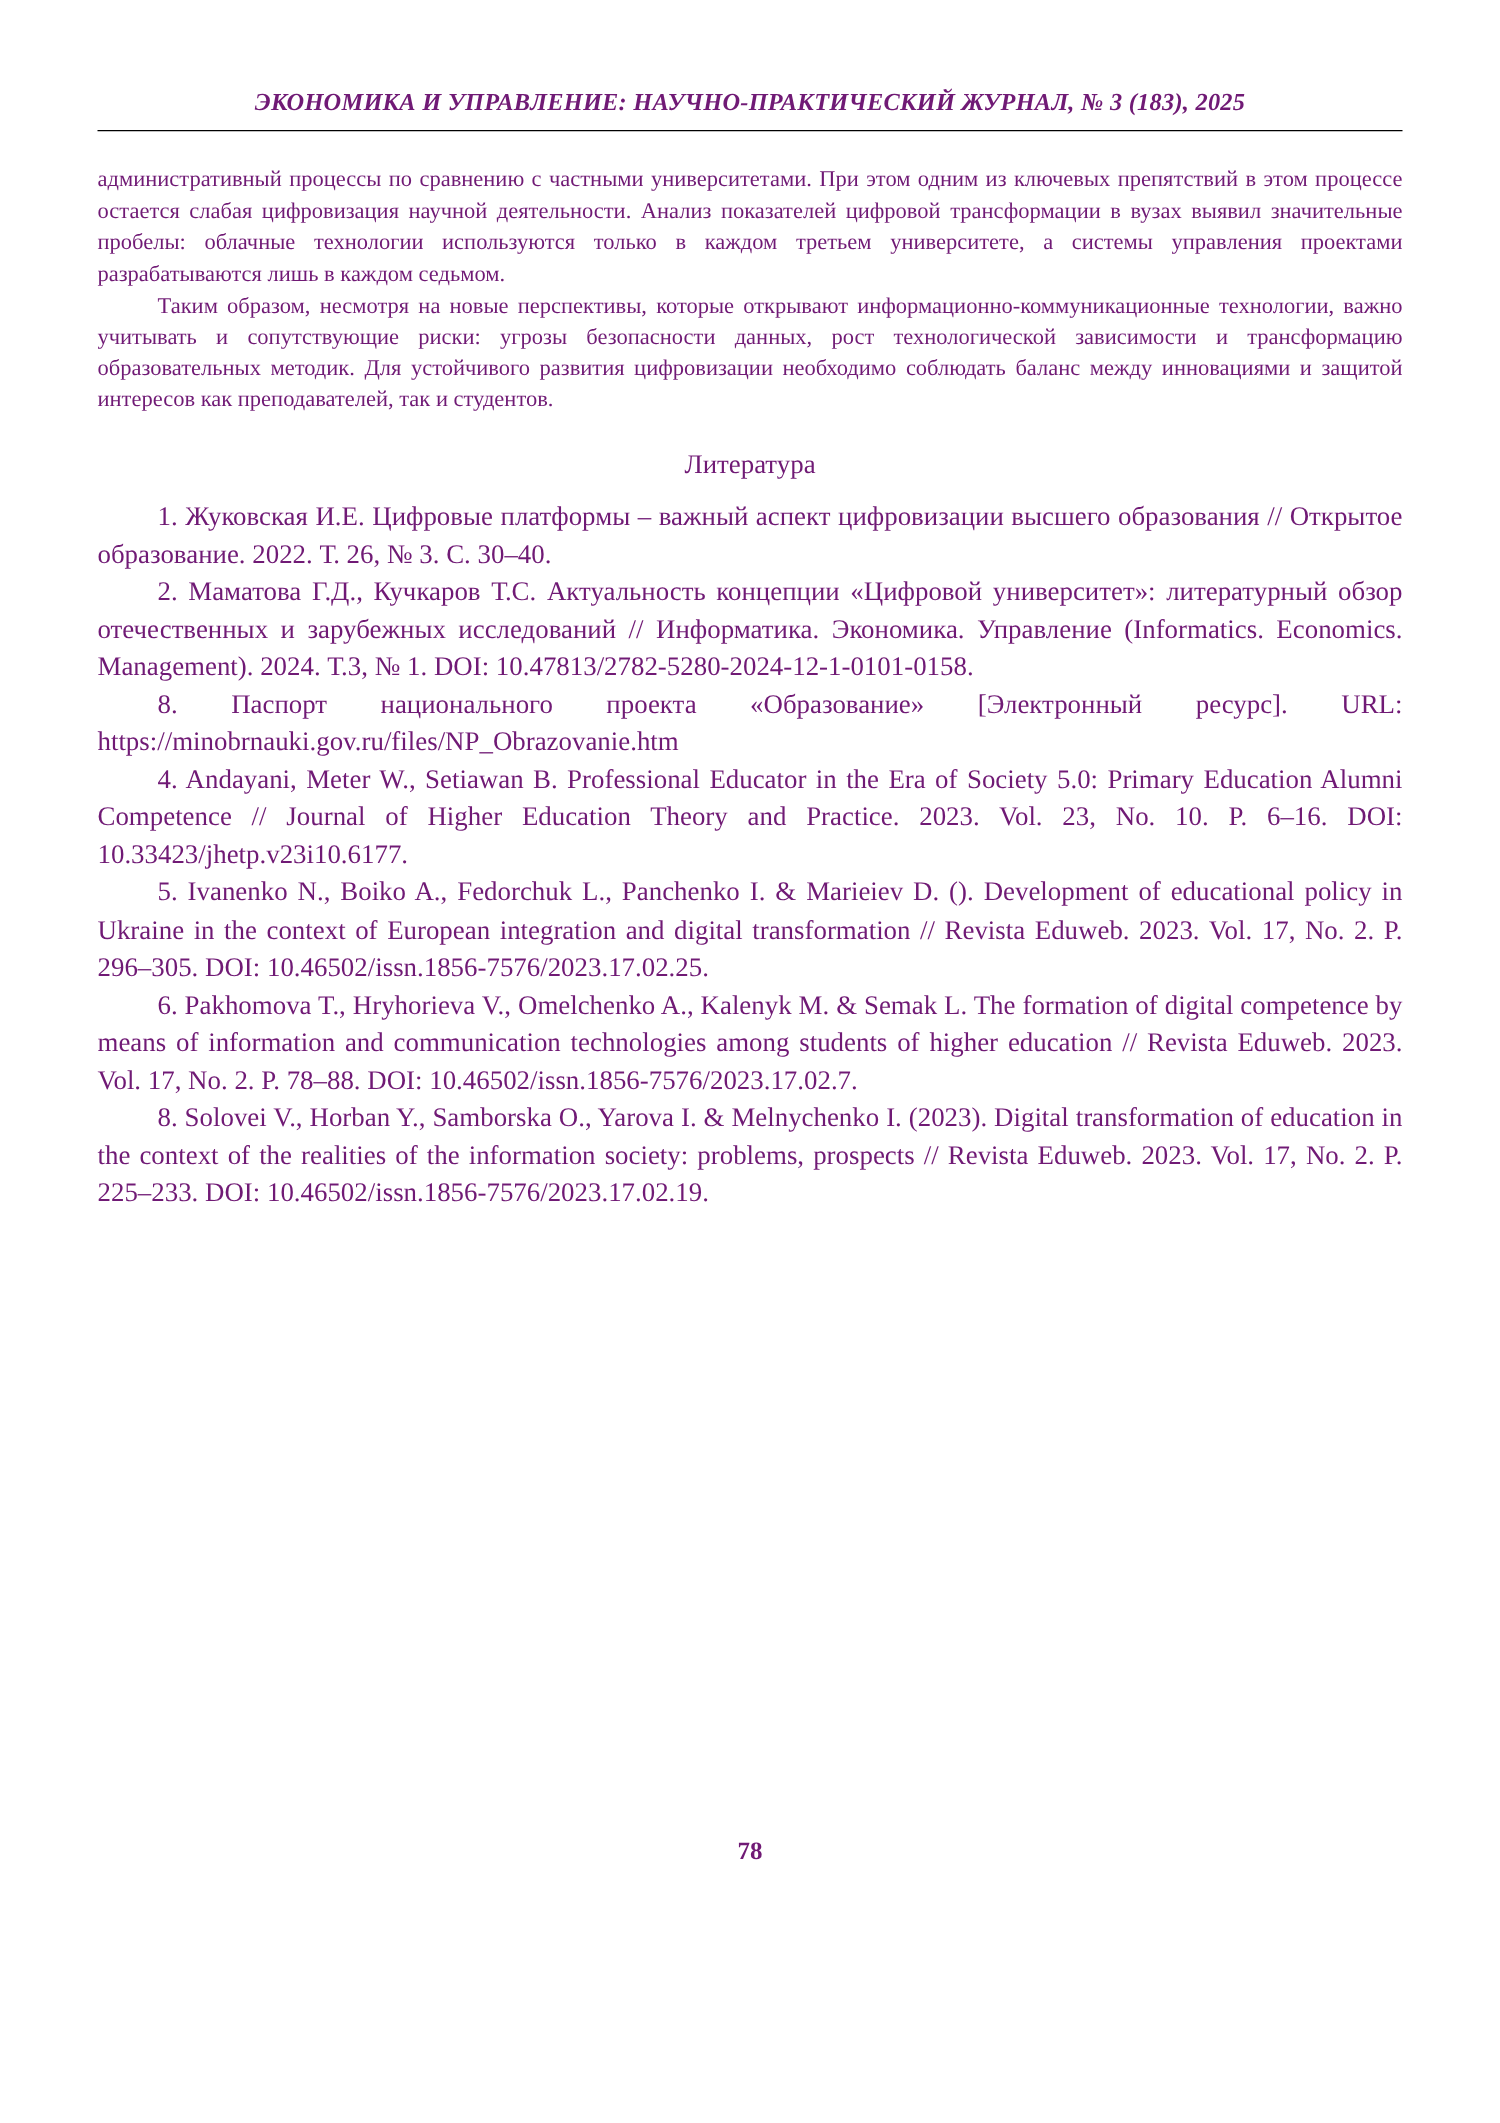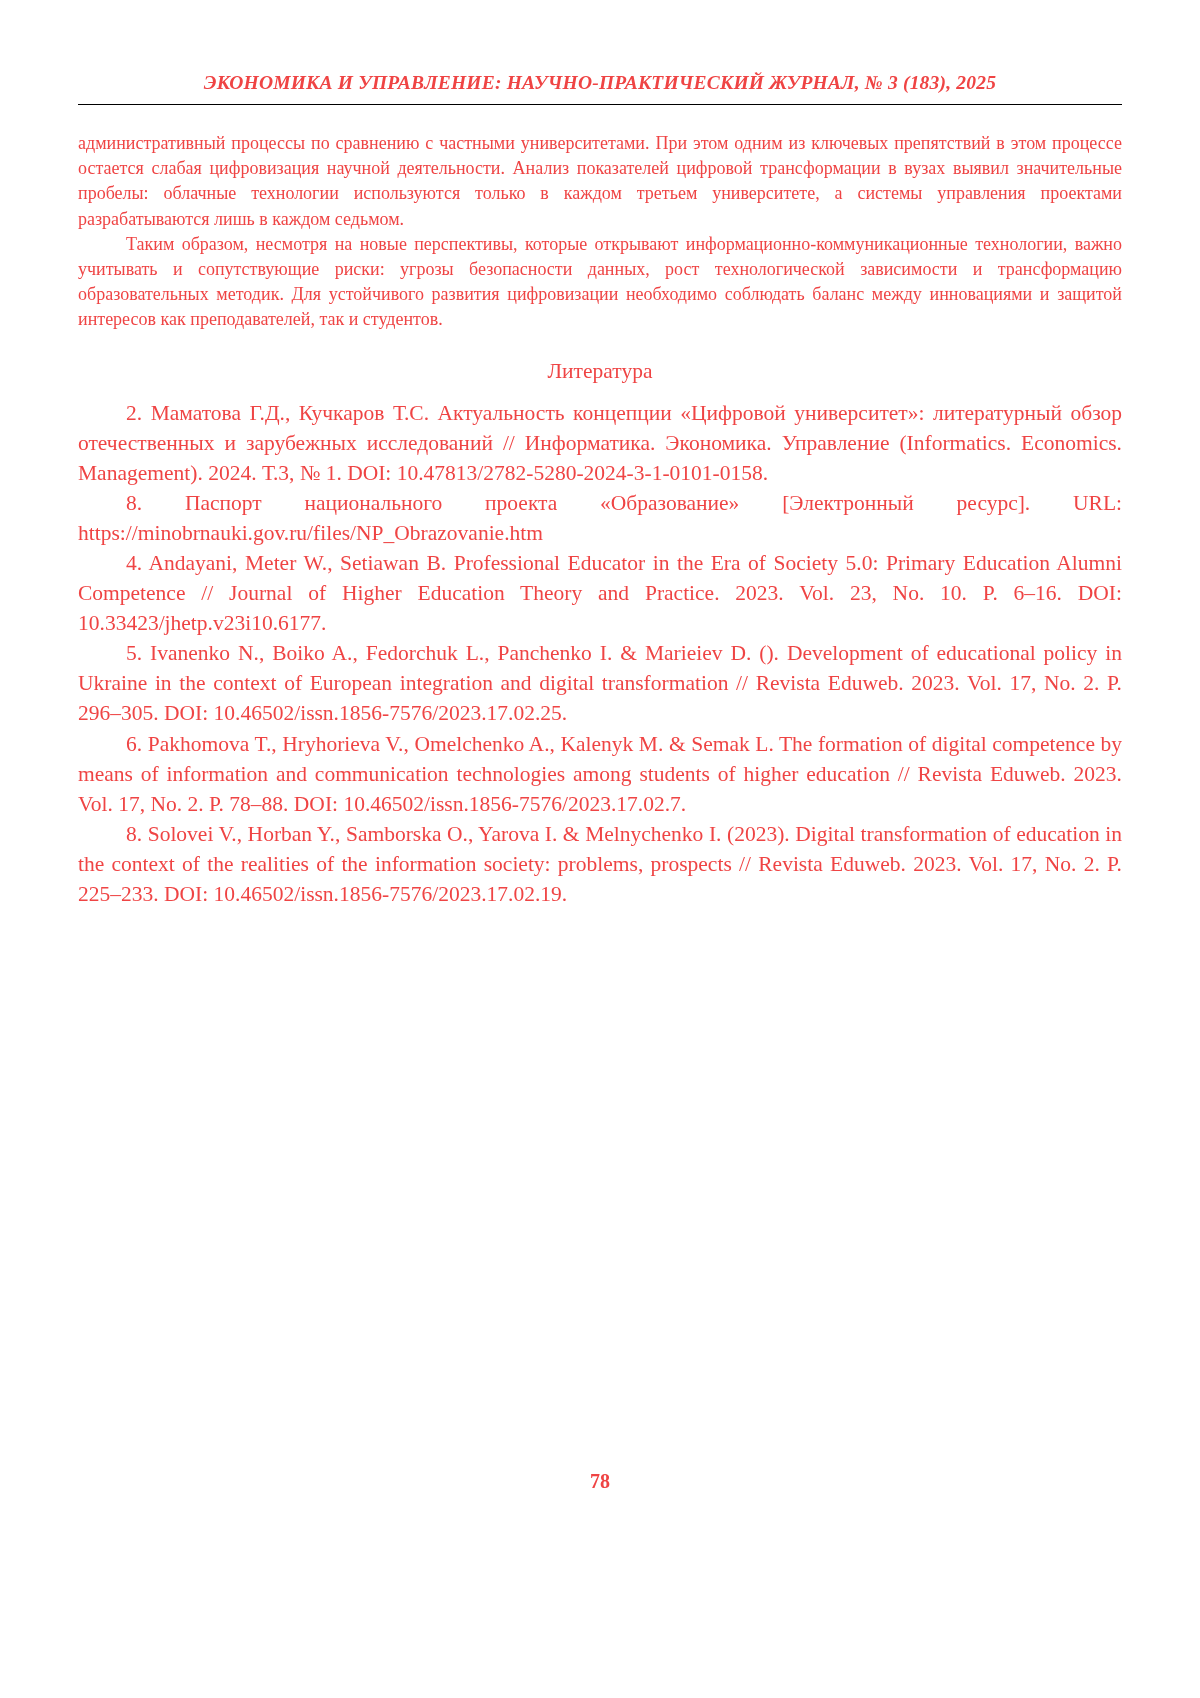"ЭКОНОМИКА И УПРАВЛЕНИЕ:" .page { color: #ef4444 -> #701a75 }
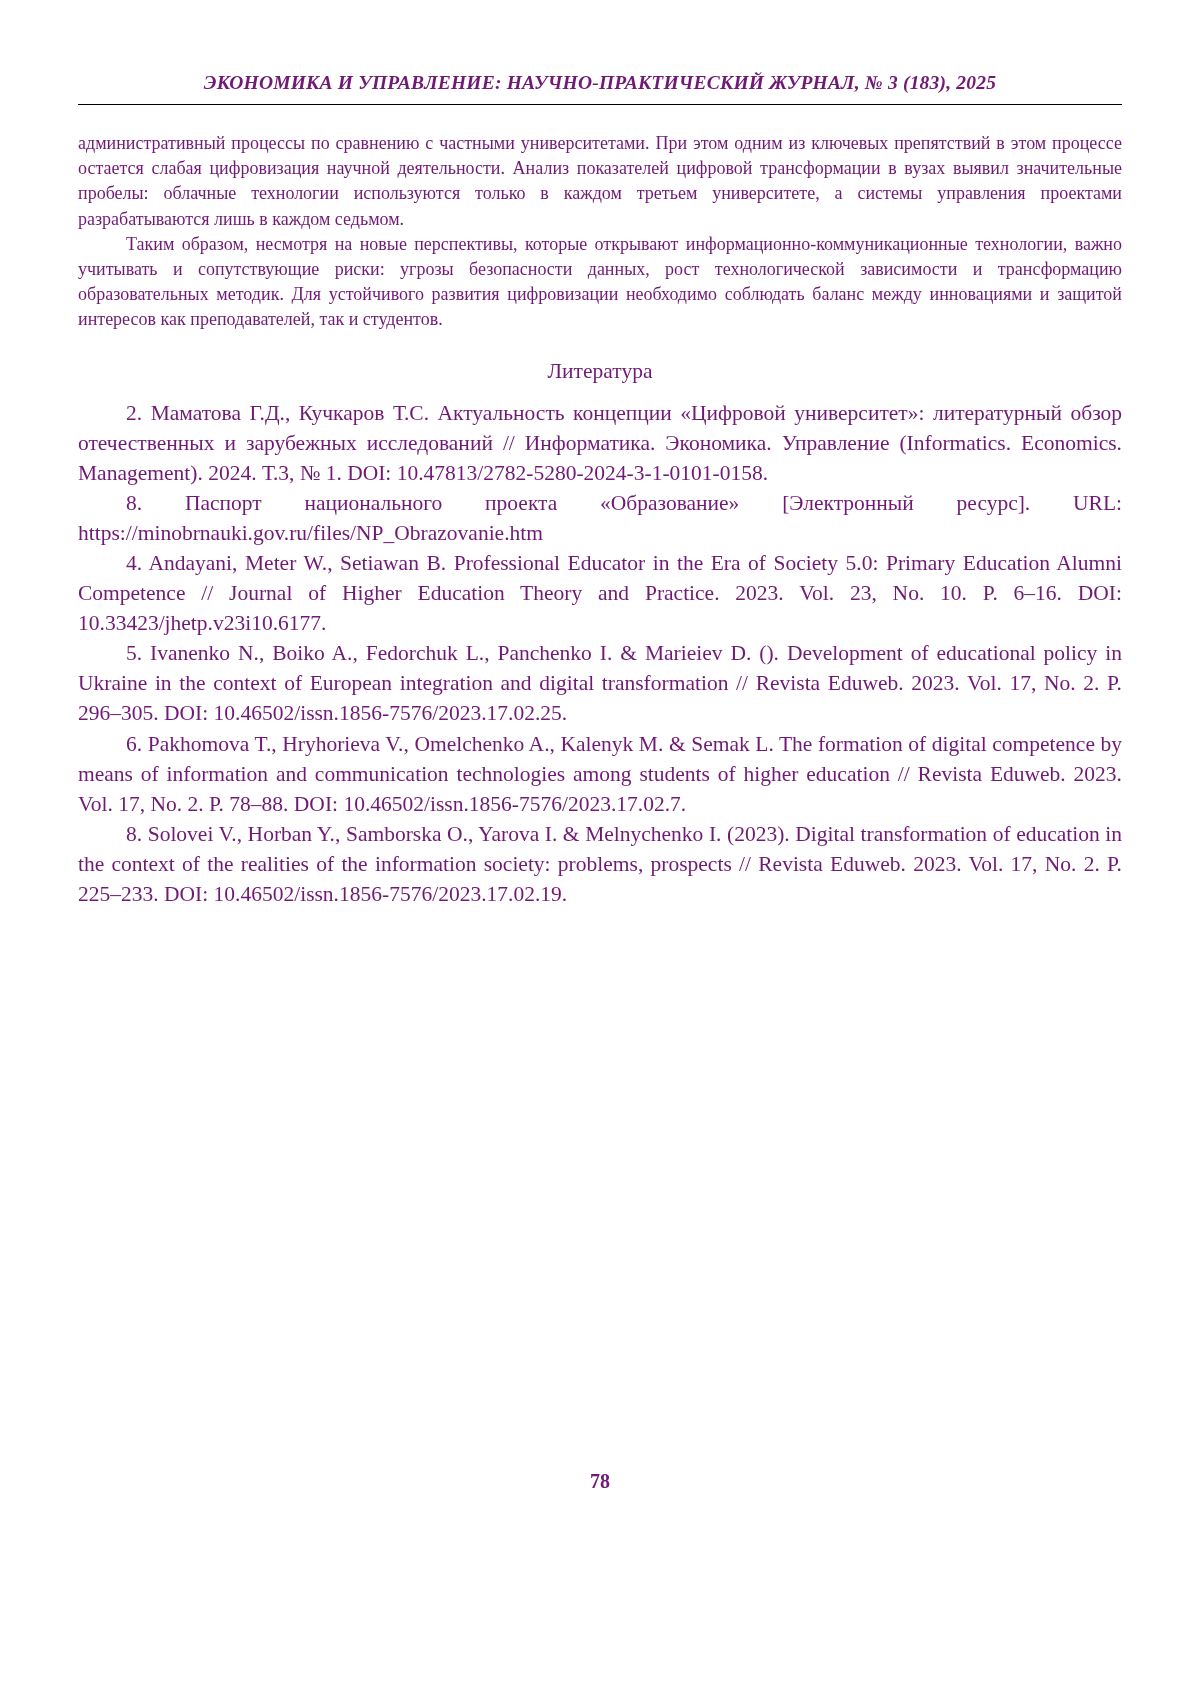"1. Жуковская И.Е. Цифровые платформы" p.ref { html: none -> <p>1. Жуковская И.Е. Цифровые платформы – важный аспект цифровизации высшего образования // Открытое образование. 2022. Т. 26, № 3. С. 30–40.</p> }
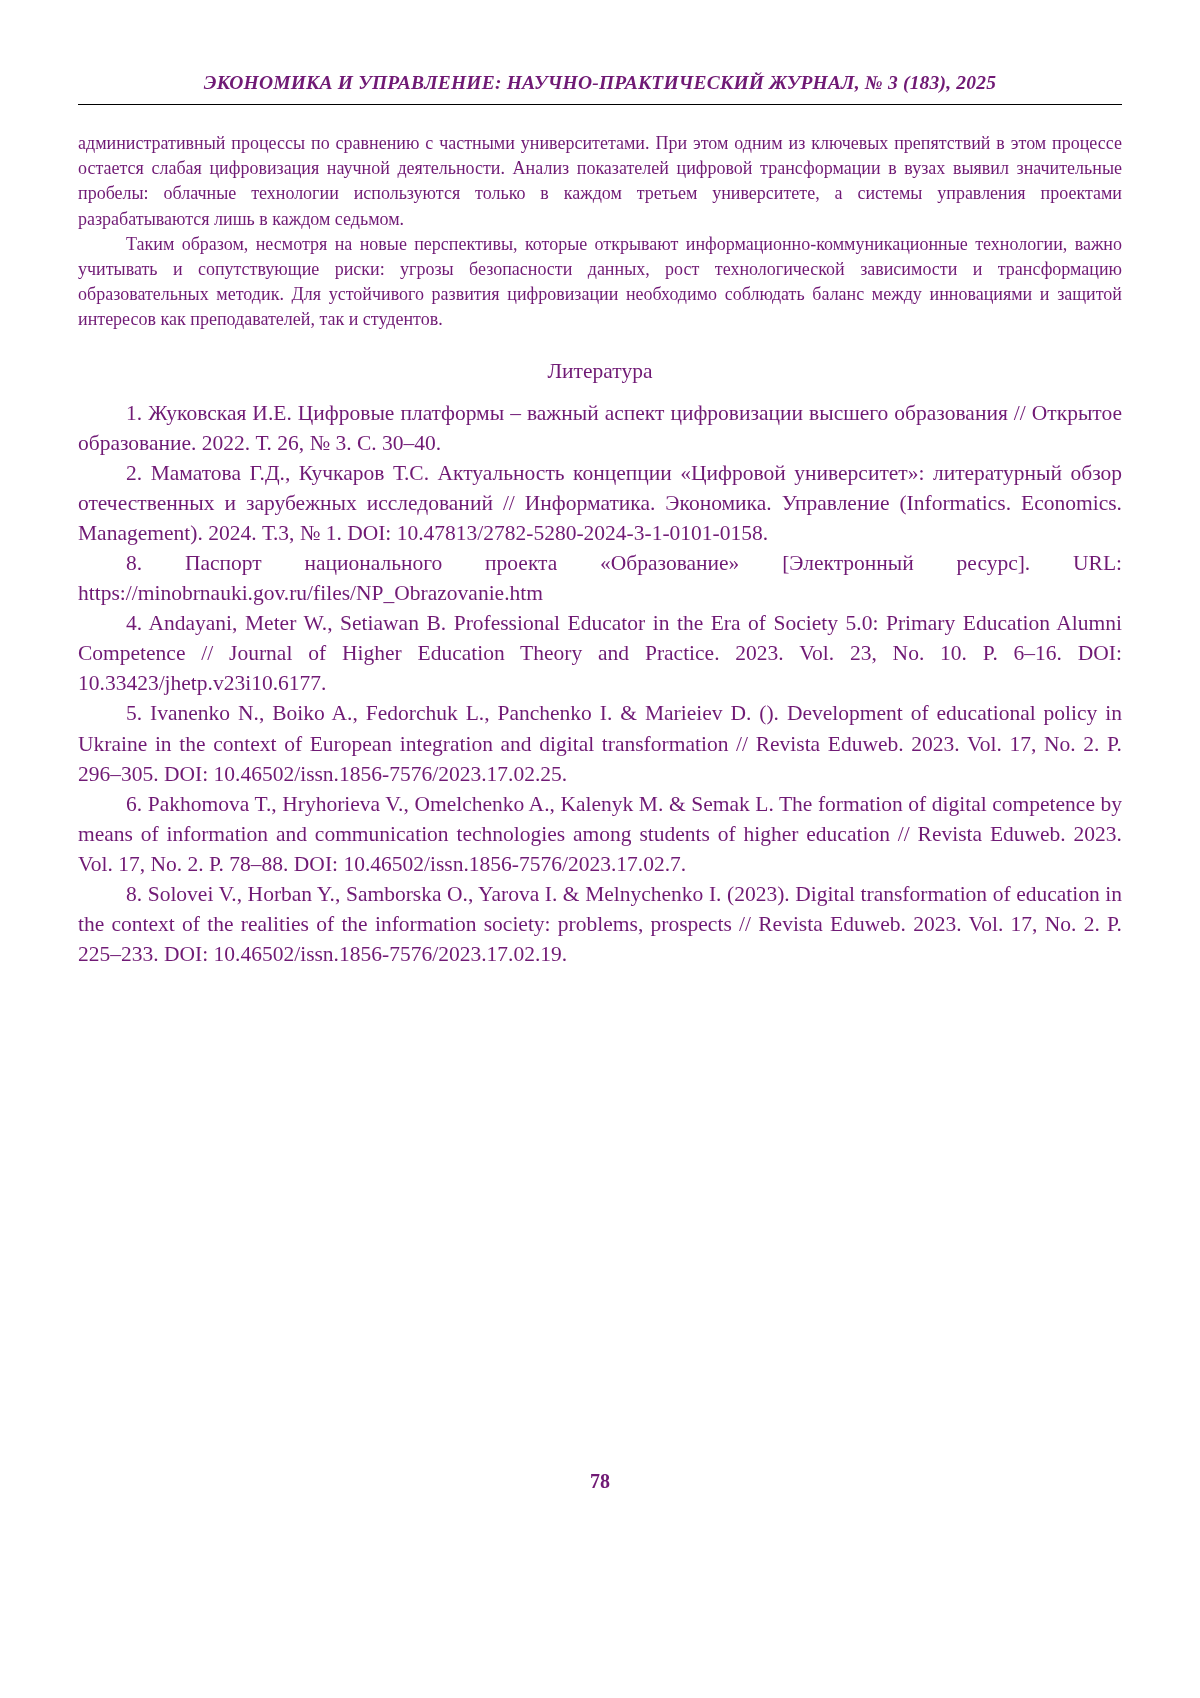"2. Маматова Г.Д., Кучкаров Т.С." p.ref { text: 10.47813/2782-5280-2024-3-1-0101-0158 -> 10.47813/2782-5280-2024-12-1-0101-0158 }
